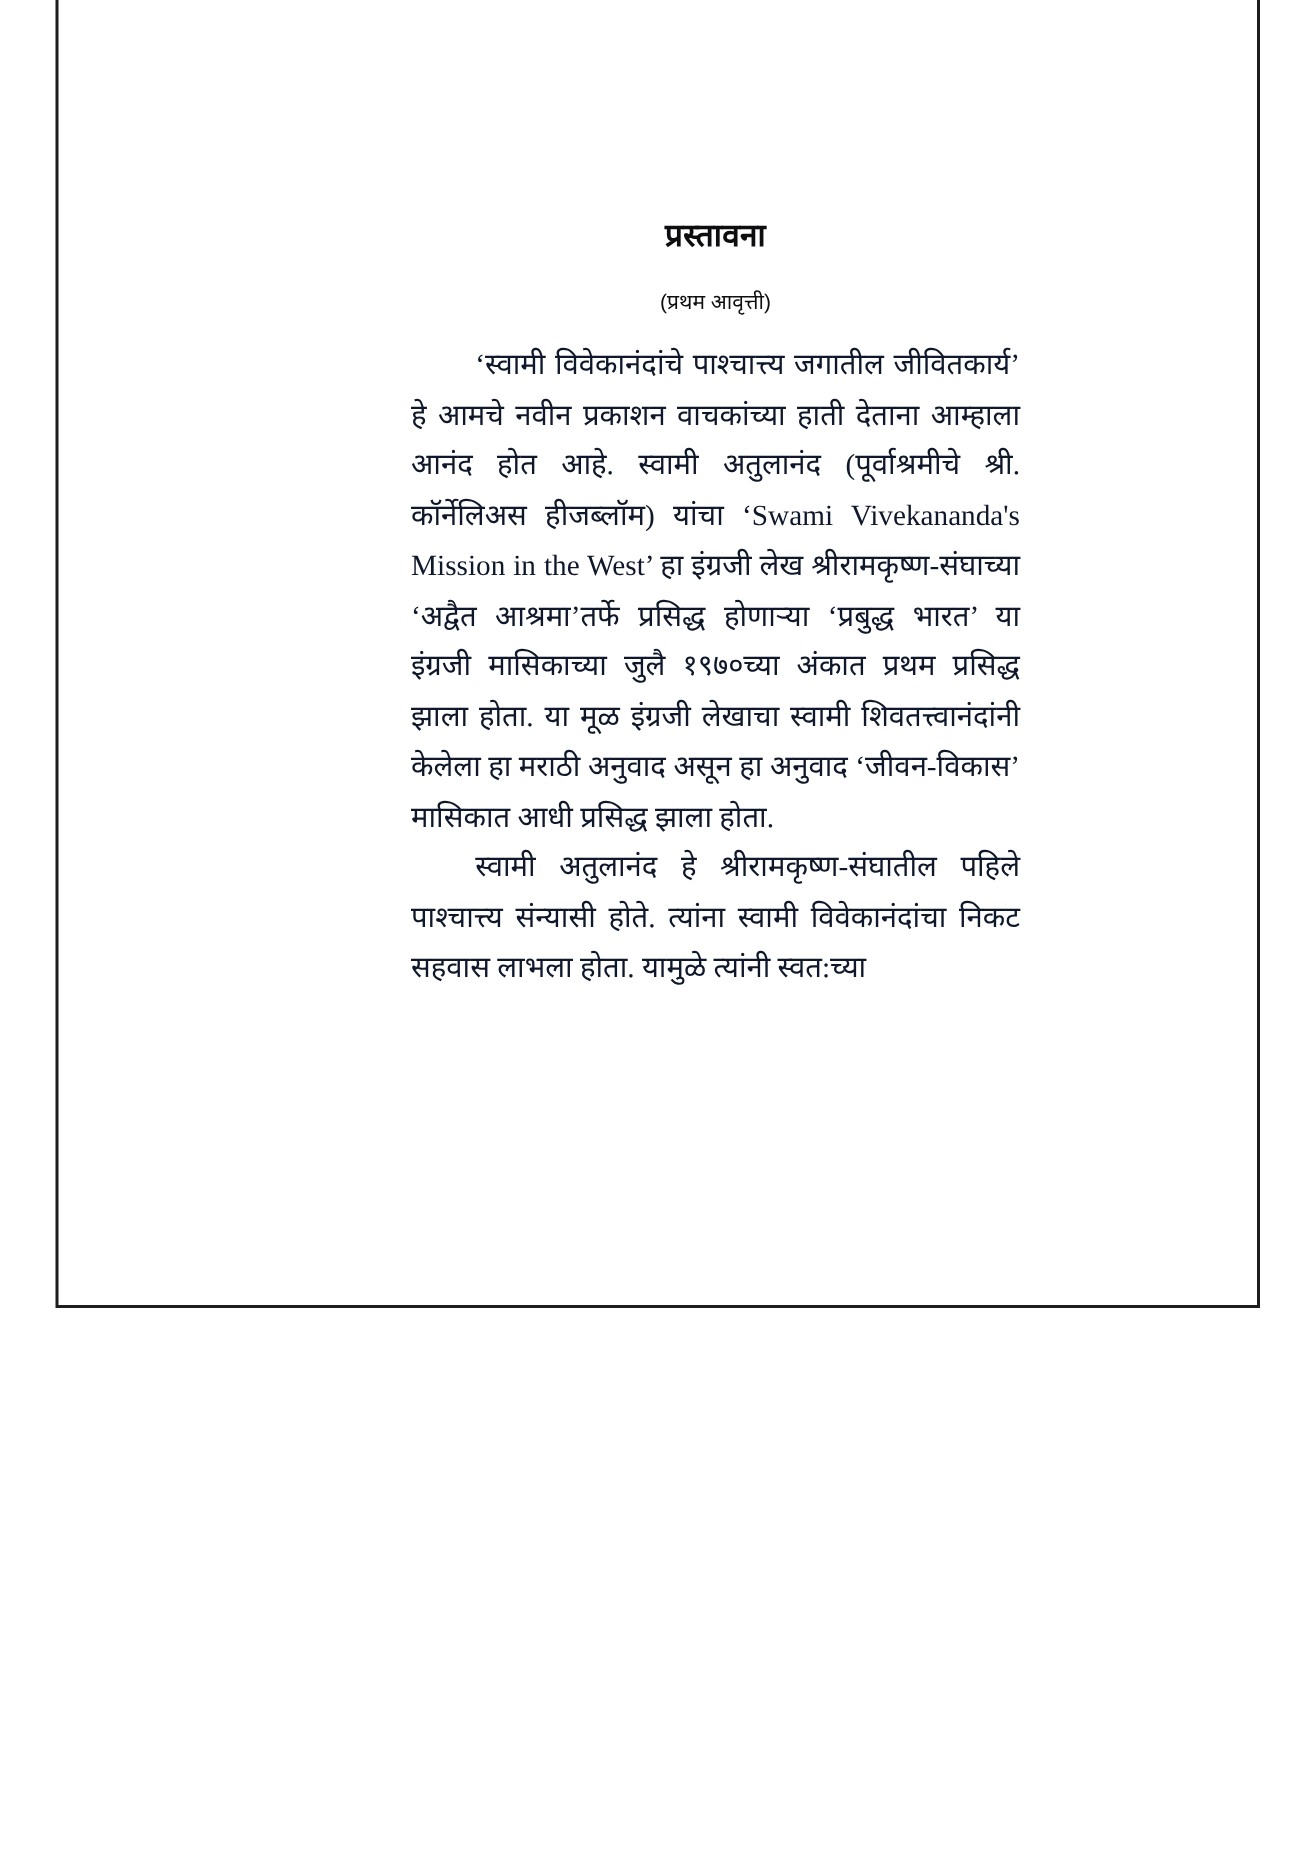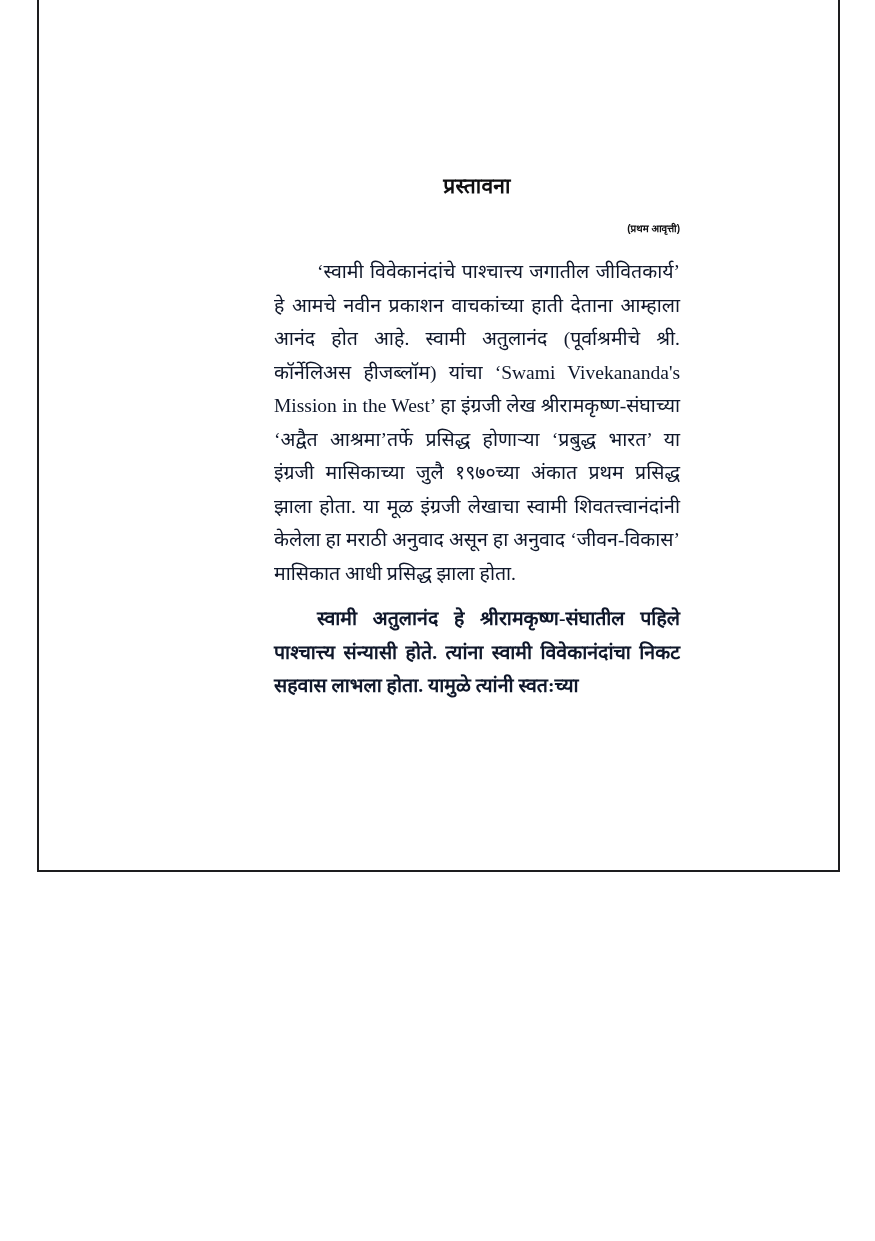"प्रस्तावना" #text-column { top: 211px -> 183px }
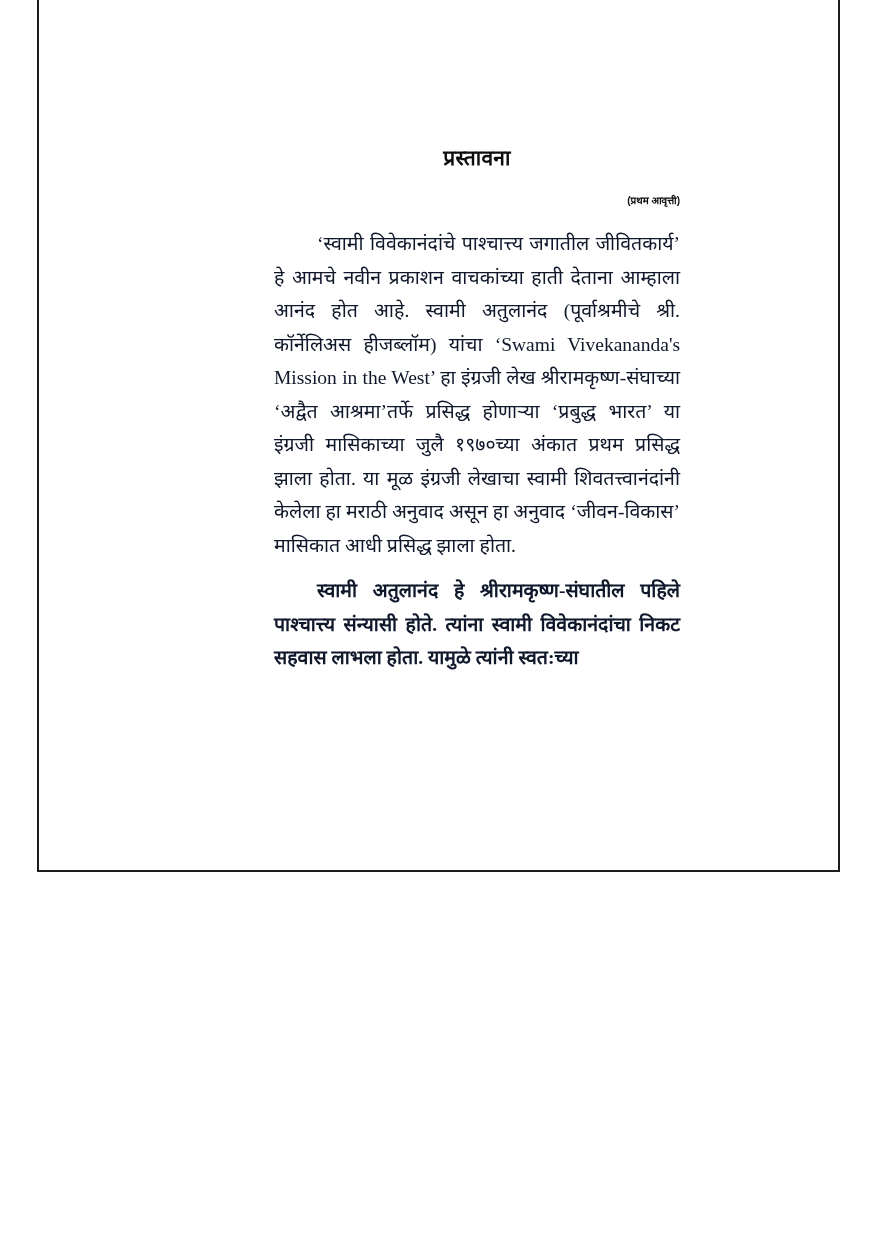"(प्रथम आवृत्ती)" #doc-subtitle { font-size: 10px -> 14px; font-weight: bold -> normal; text-align: right -> center }
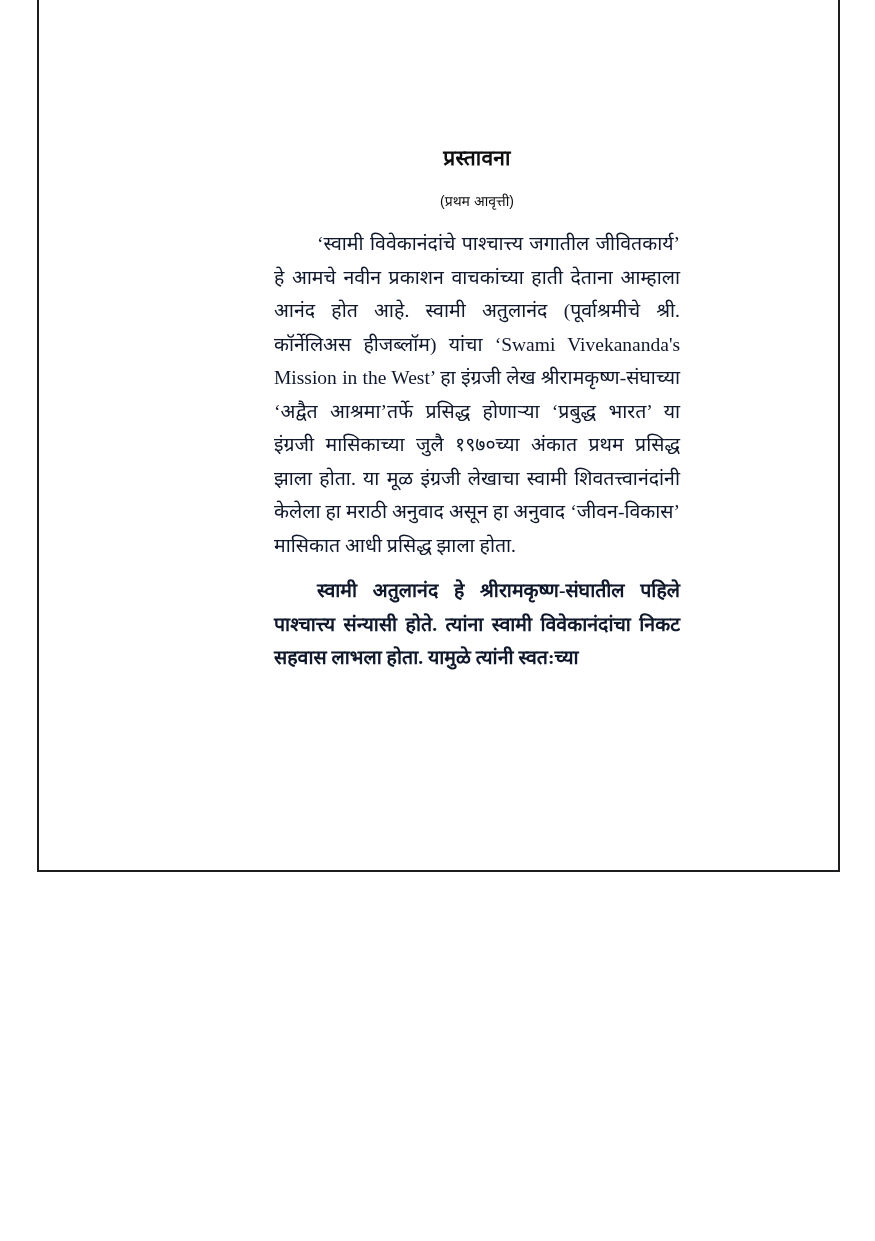"स्वामी अतुलानंद हे श्रीरामकृष्ण-संघातील" #para-2 { font-weight: bold -> none; margin-top: 12px -> 0px }
